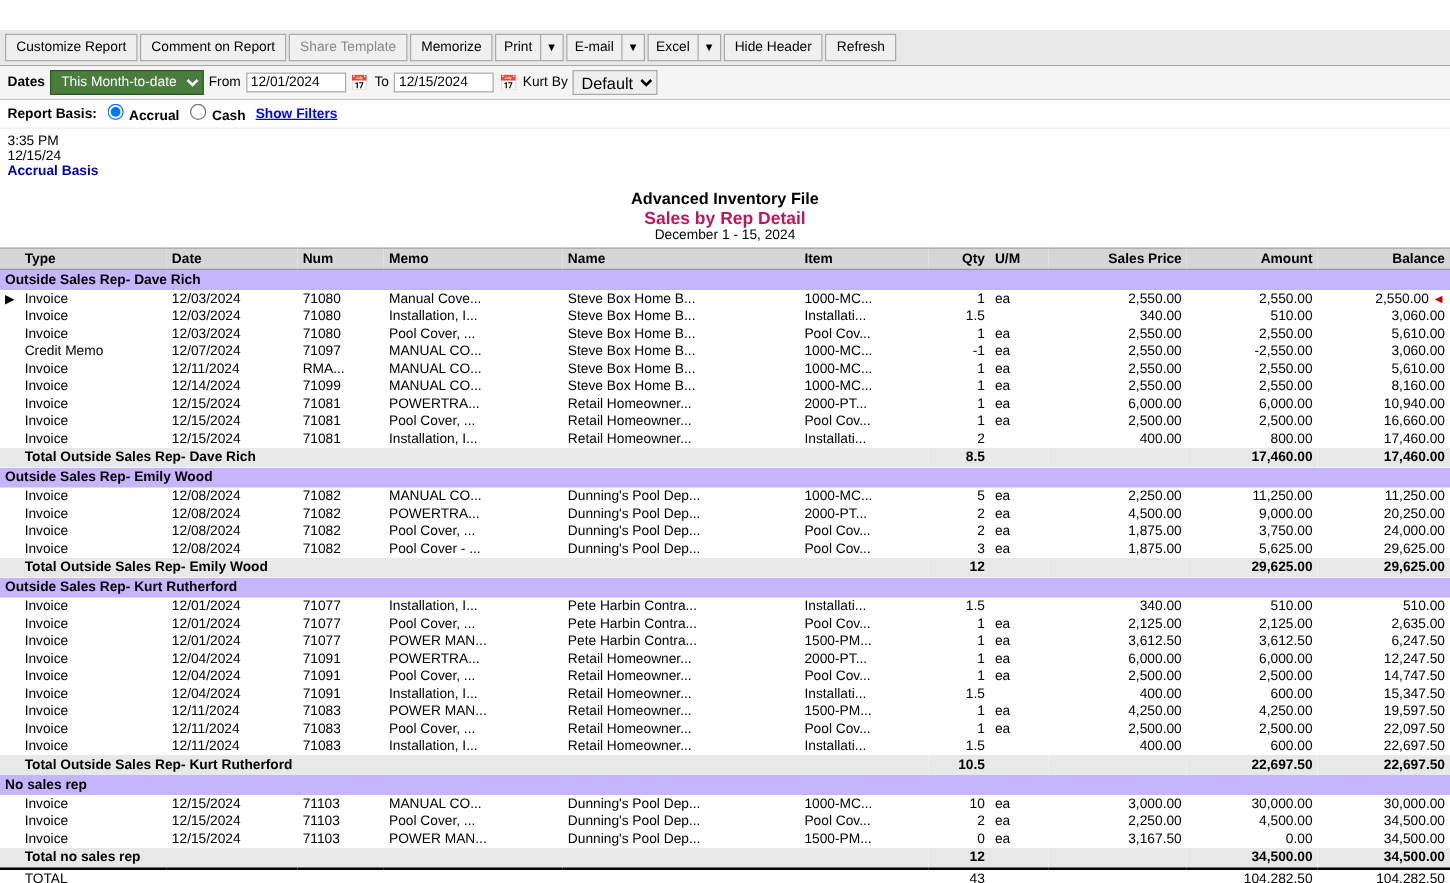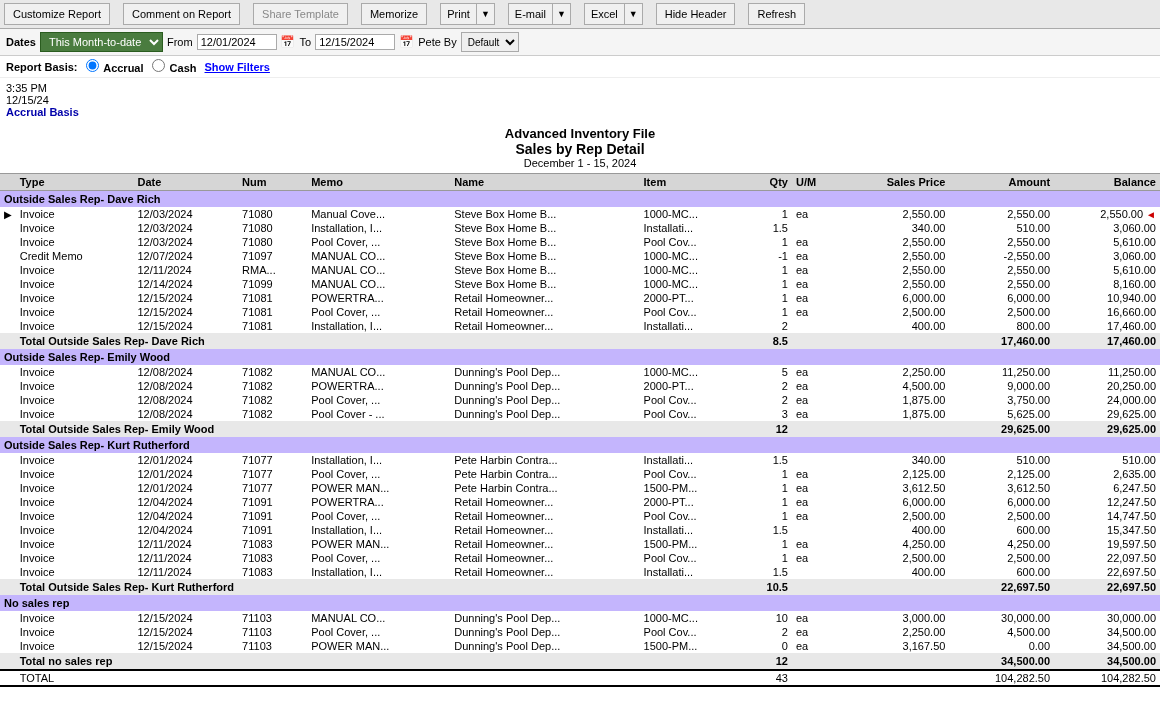"Customize Report" .toolbar { gap: 13px -> 2px; margin-top: none -> 24px }
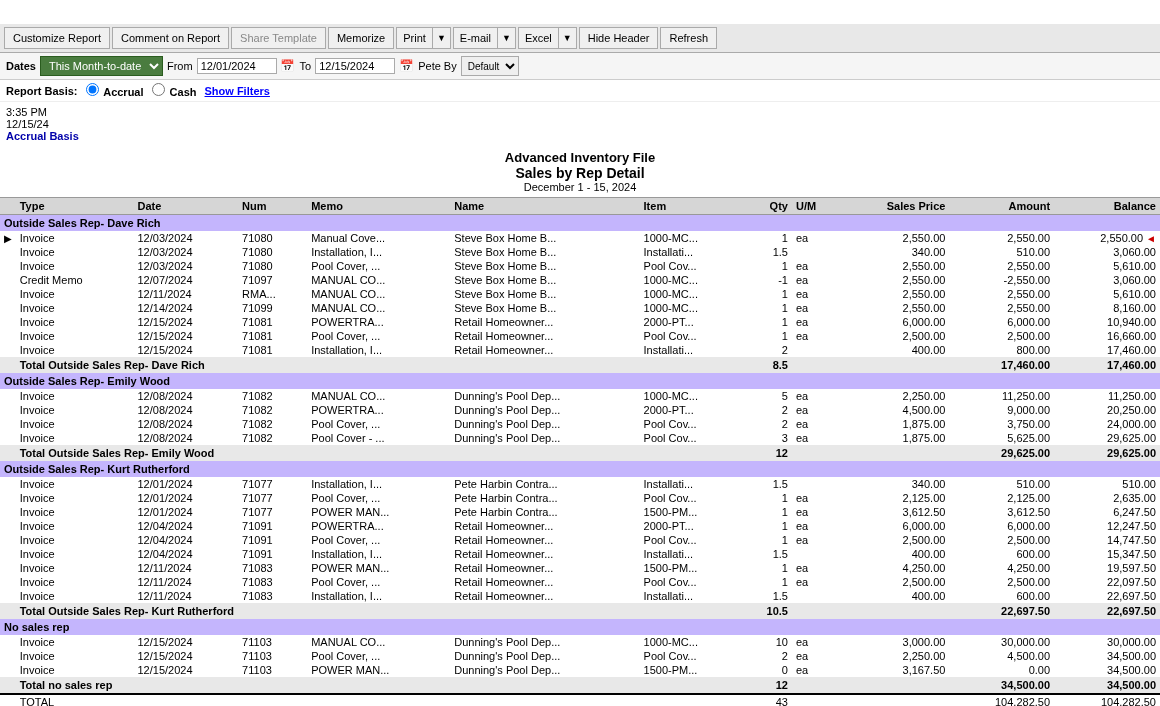"Pete By" span { text: Pete -> Kurt }
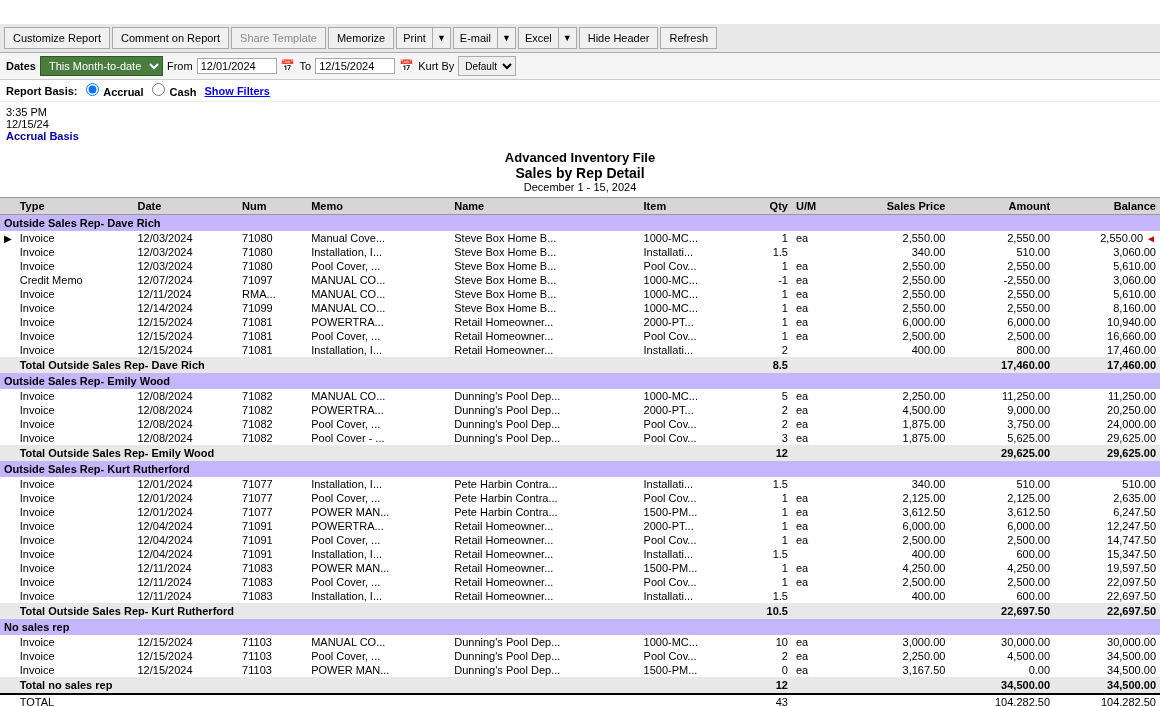"Default" .sort-select { font-size: 10px -> 13px }
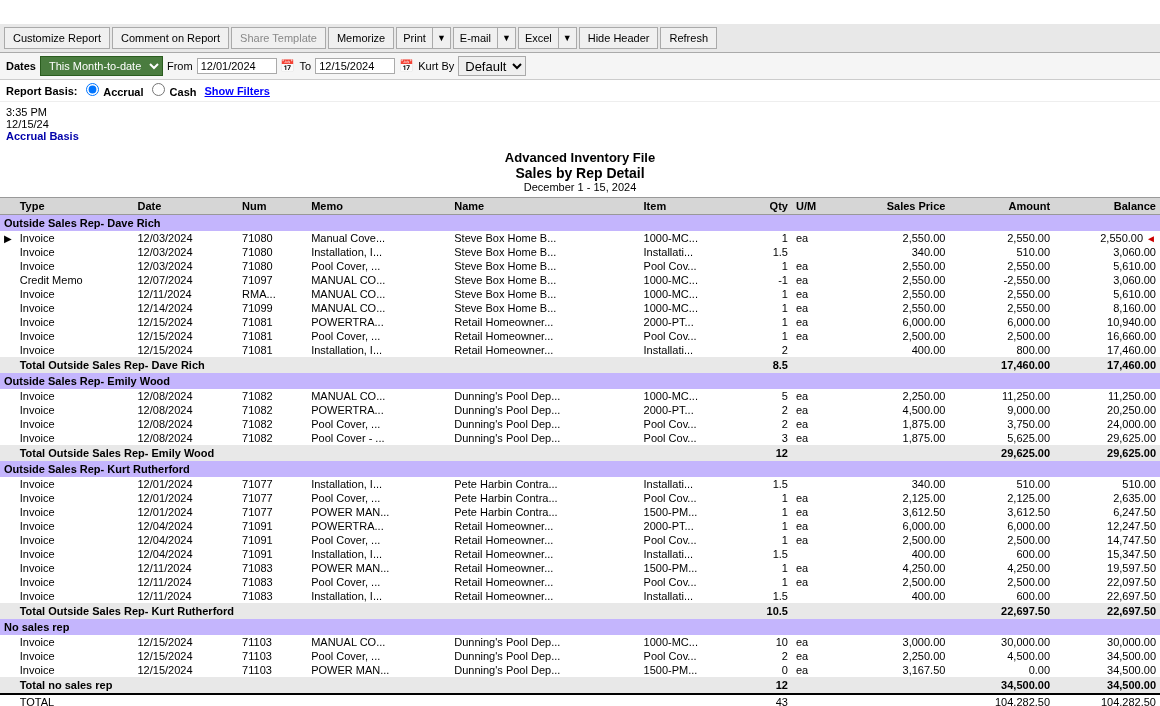"Sales by Rep Detail" .report-header .title { color: #000000 -> #be185d }
